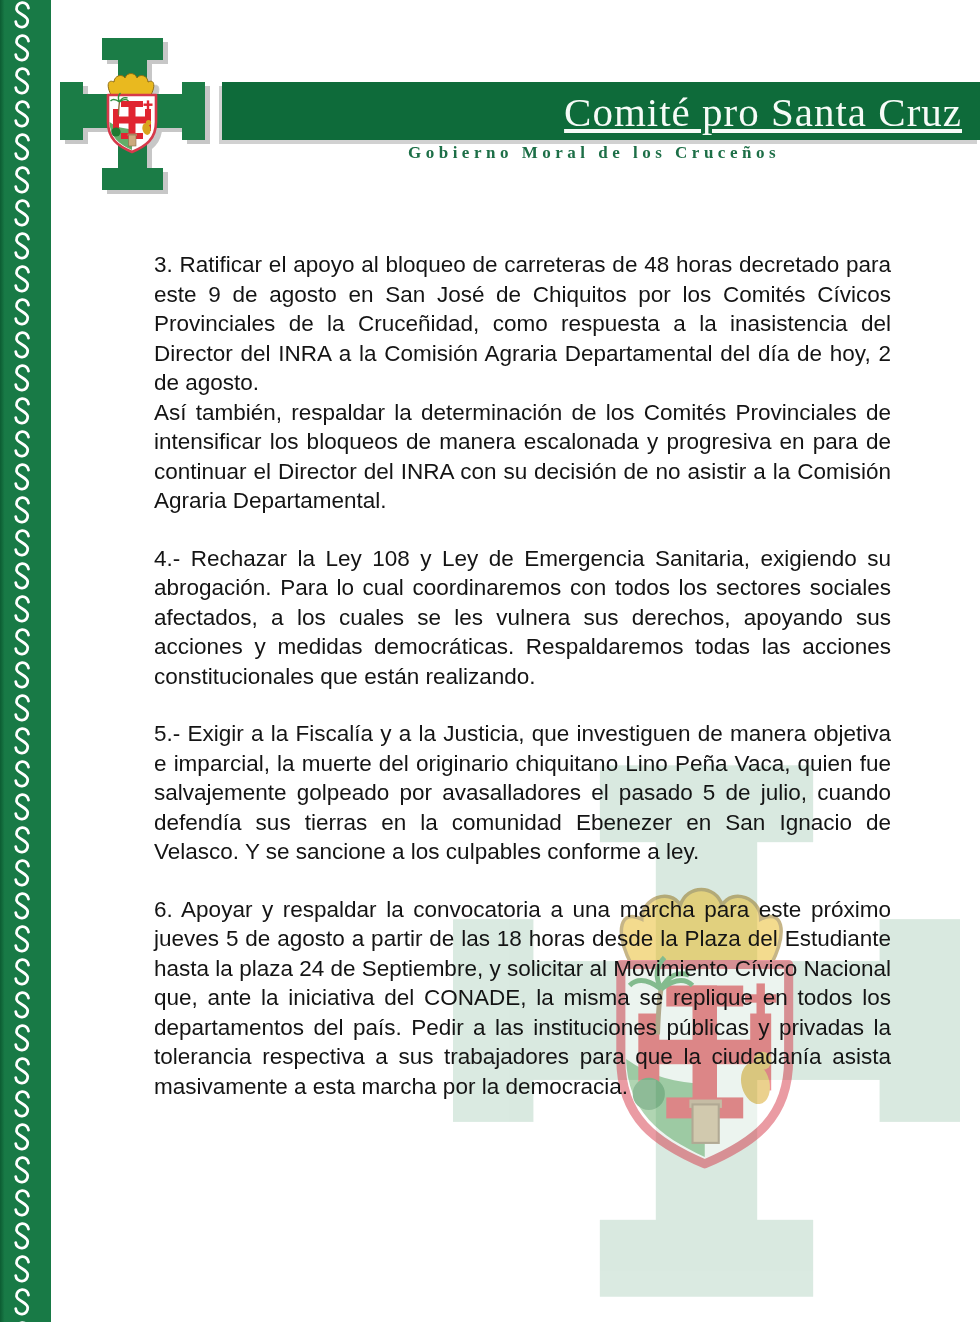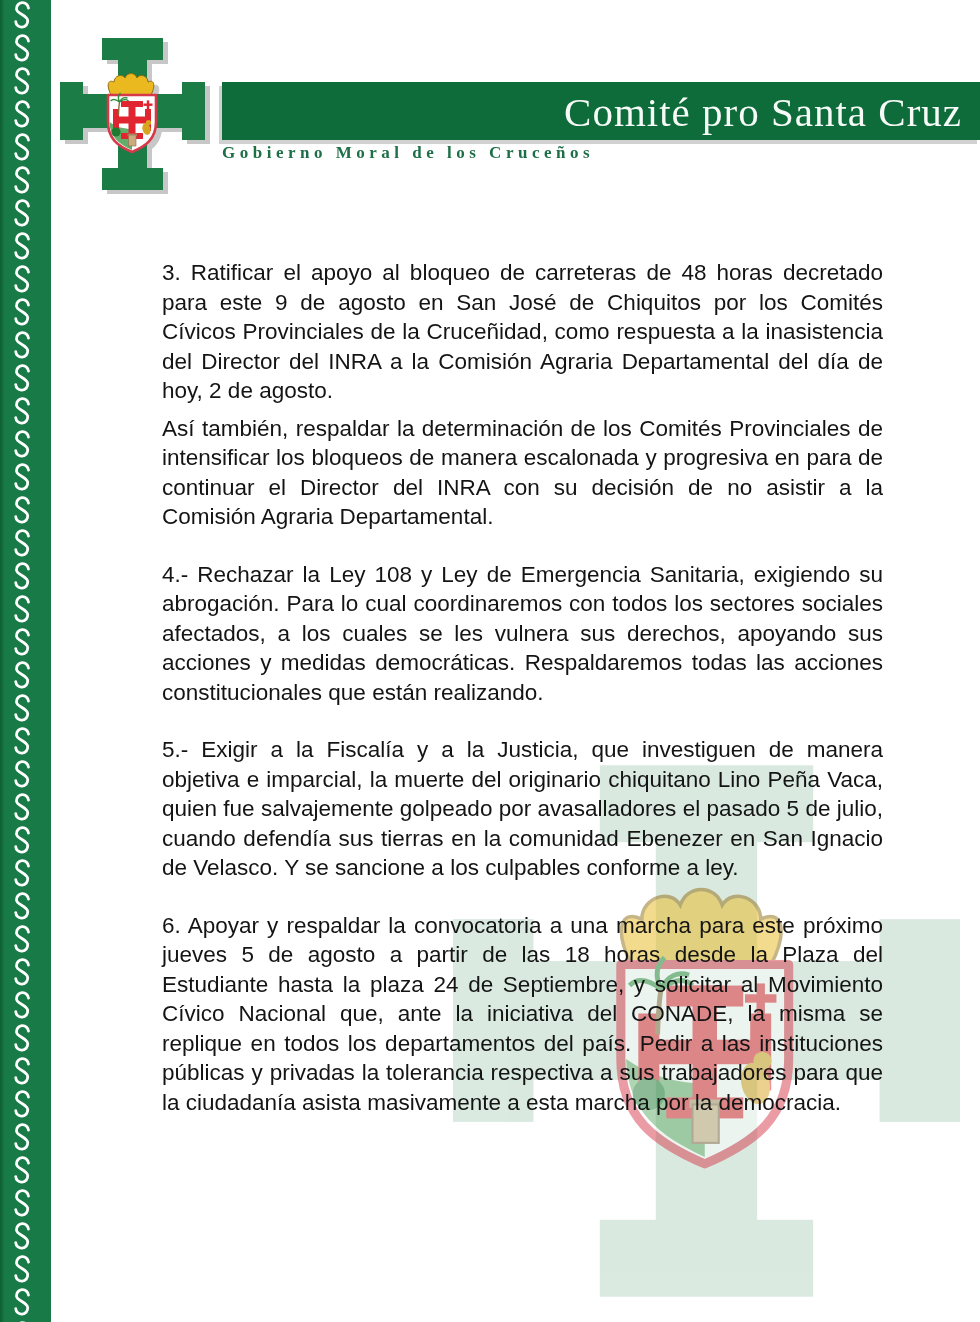"Comité pro Santa Cruz" .banner-title { text-decoration: none -> underline }
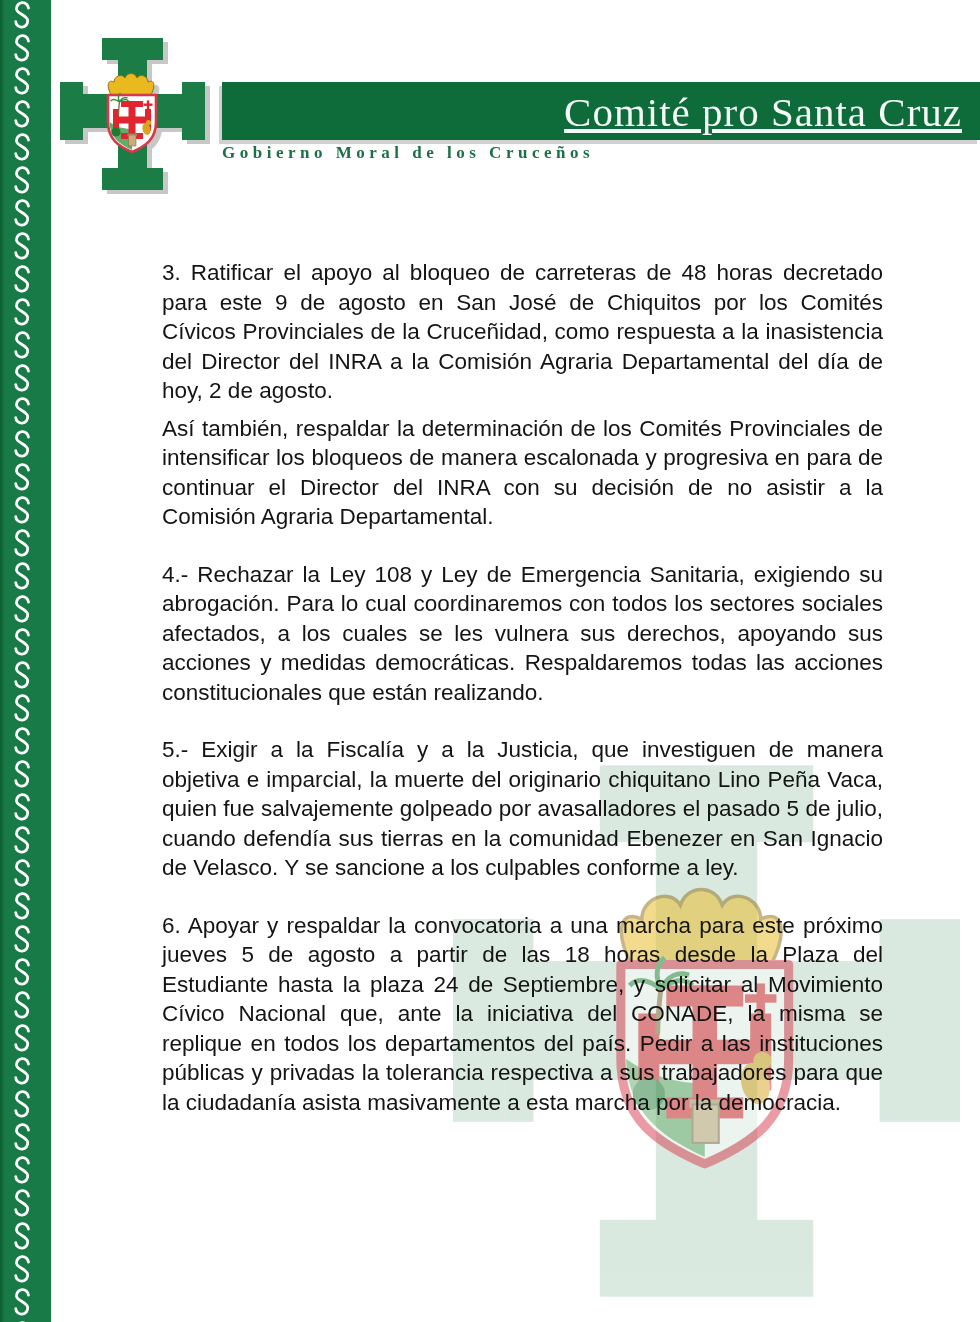"Gobierno Moral de los Cruceños" .subtitle { text-align: left -> center }
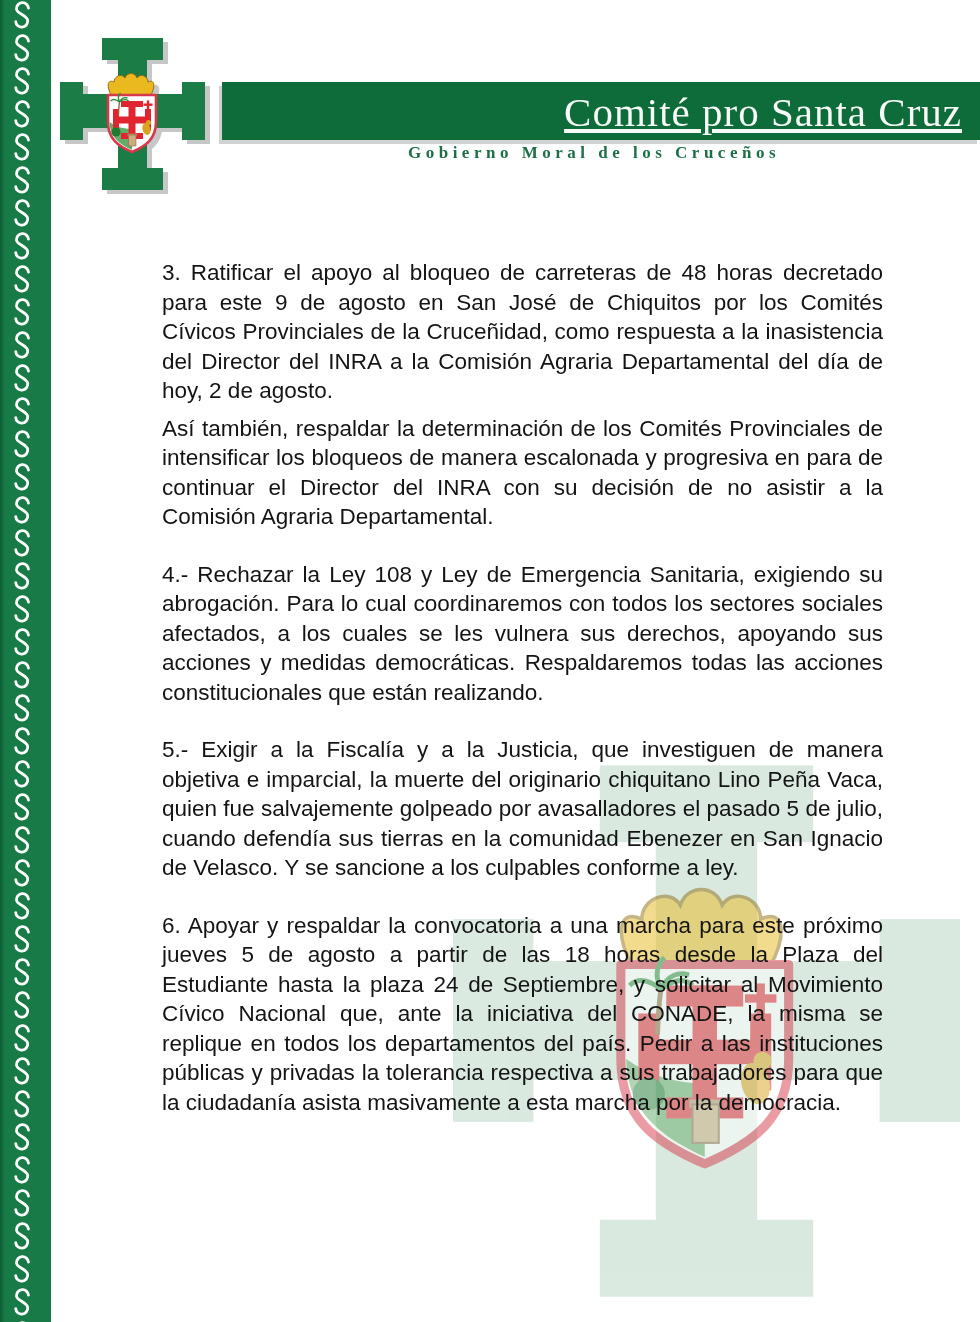"3. Ratificar el apoyo al" .body-text p { margin: 8px -> 0 }
